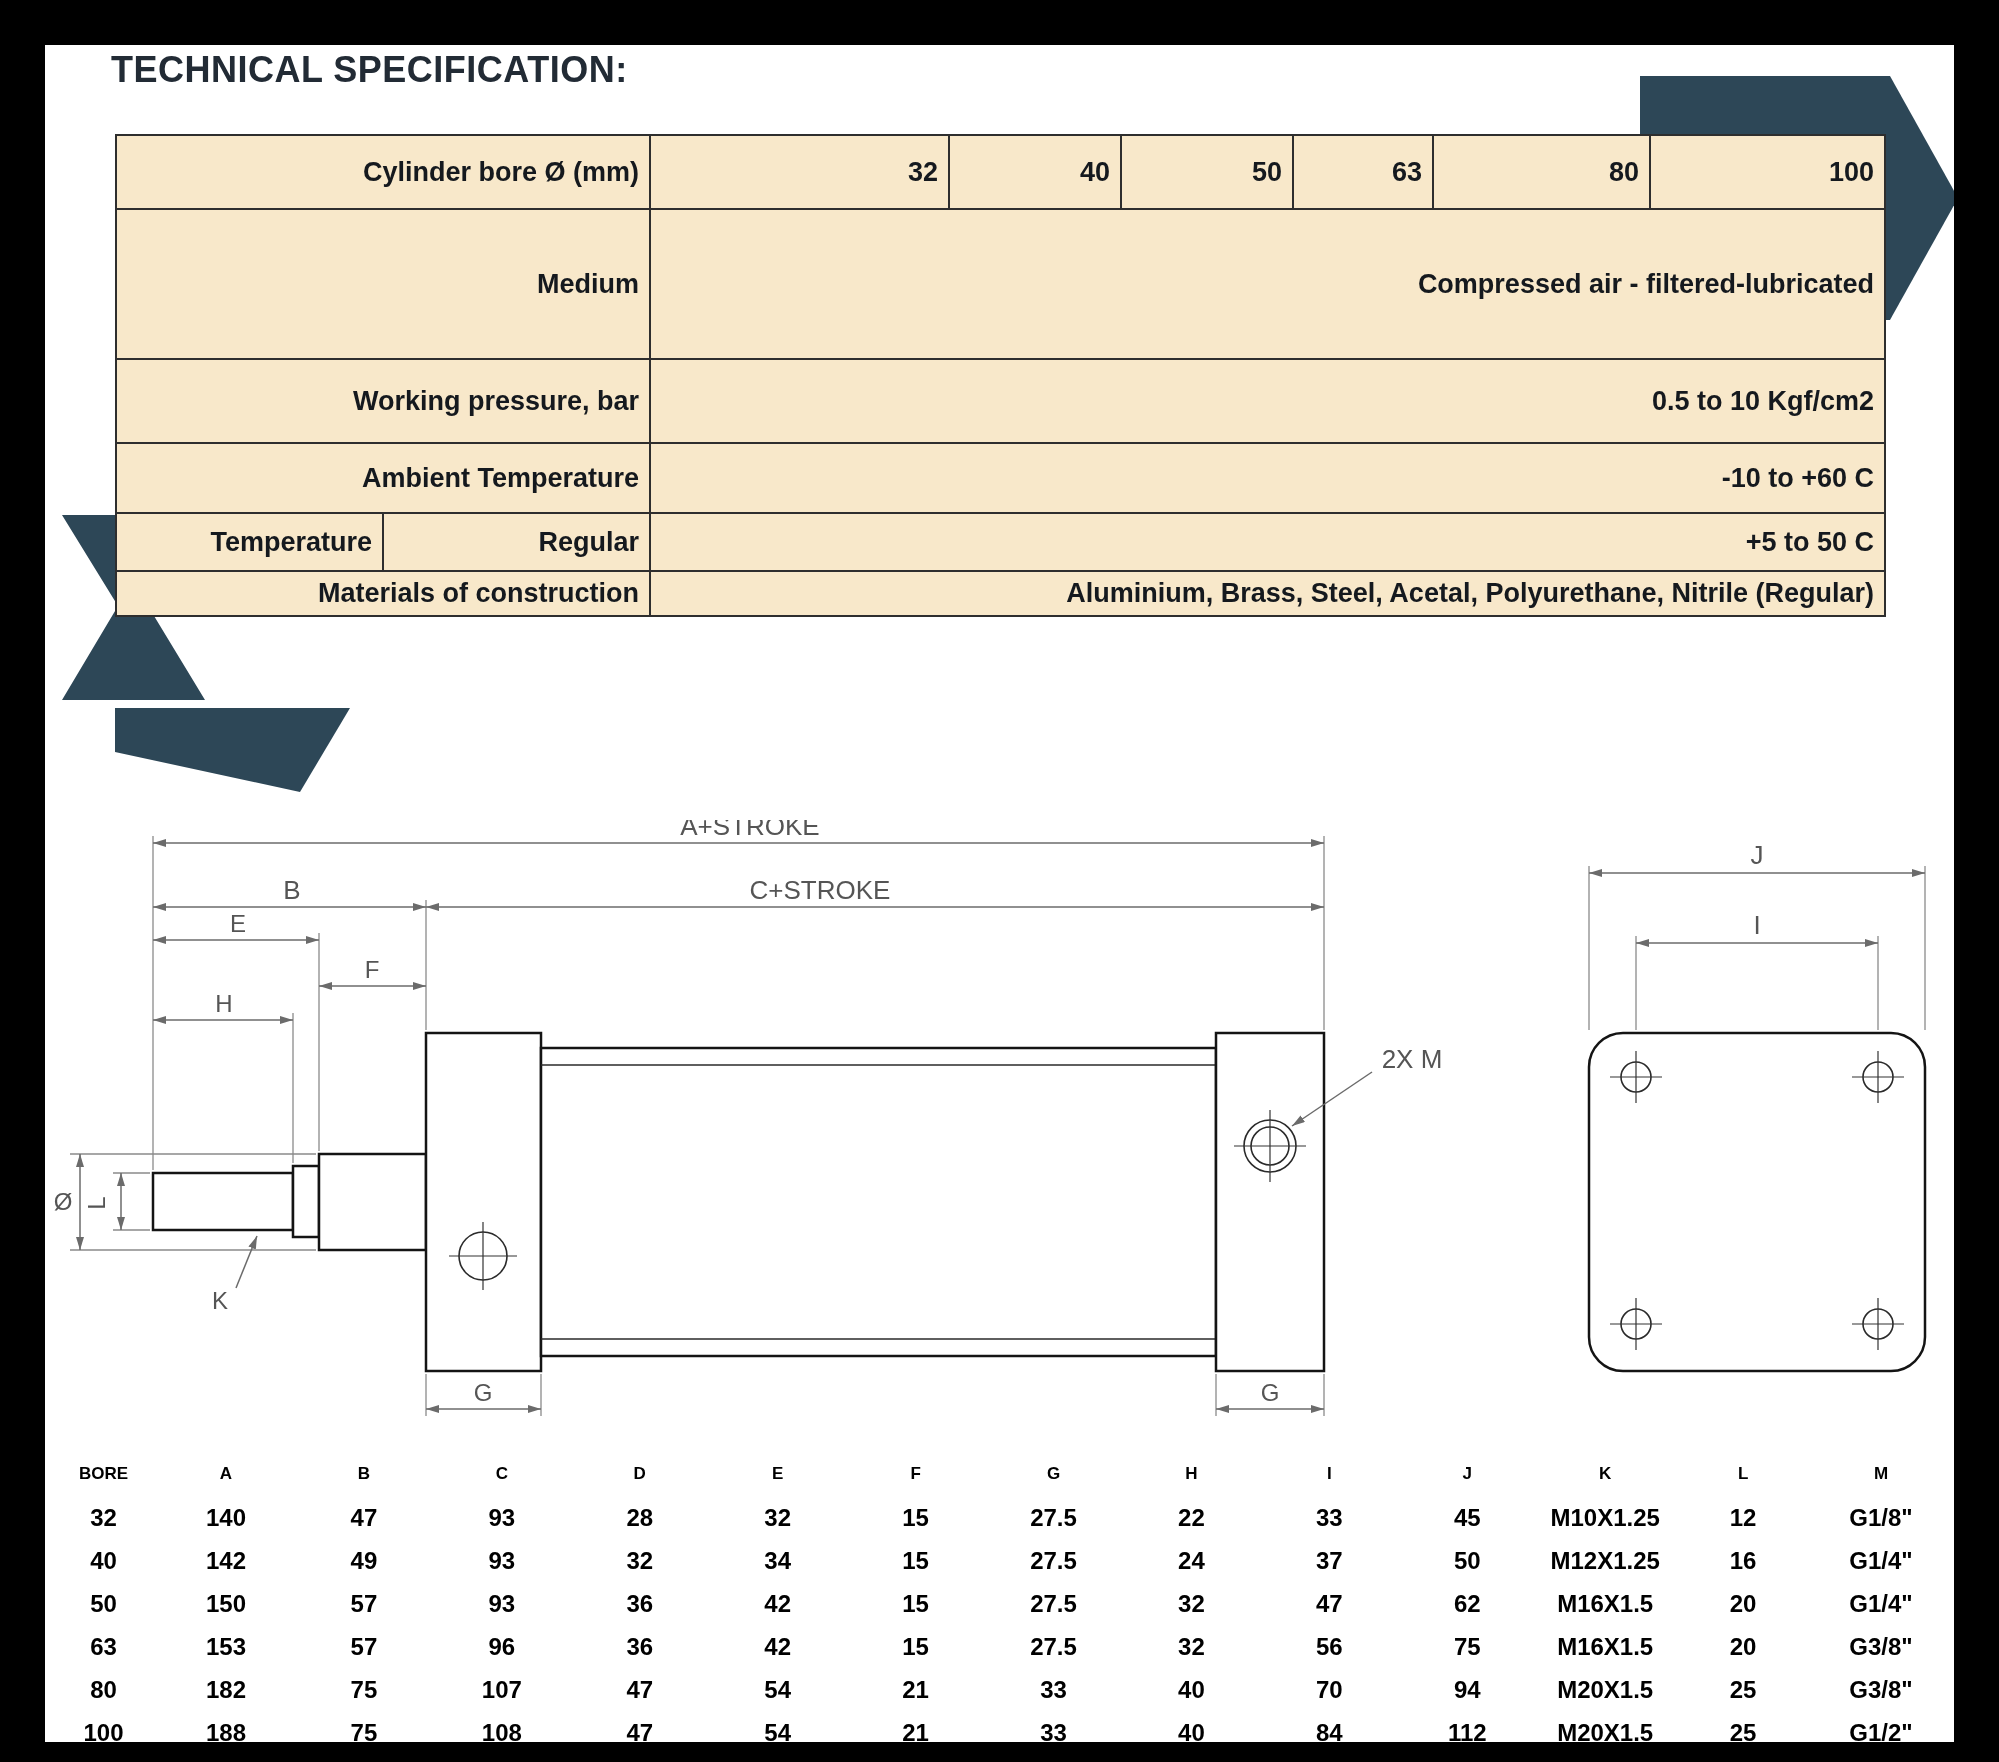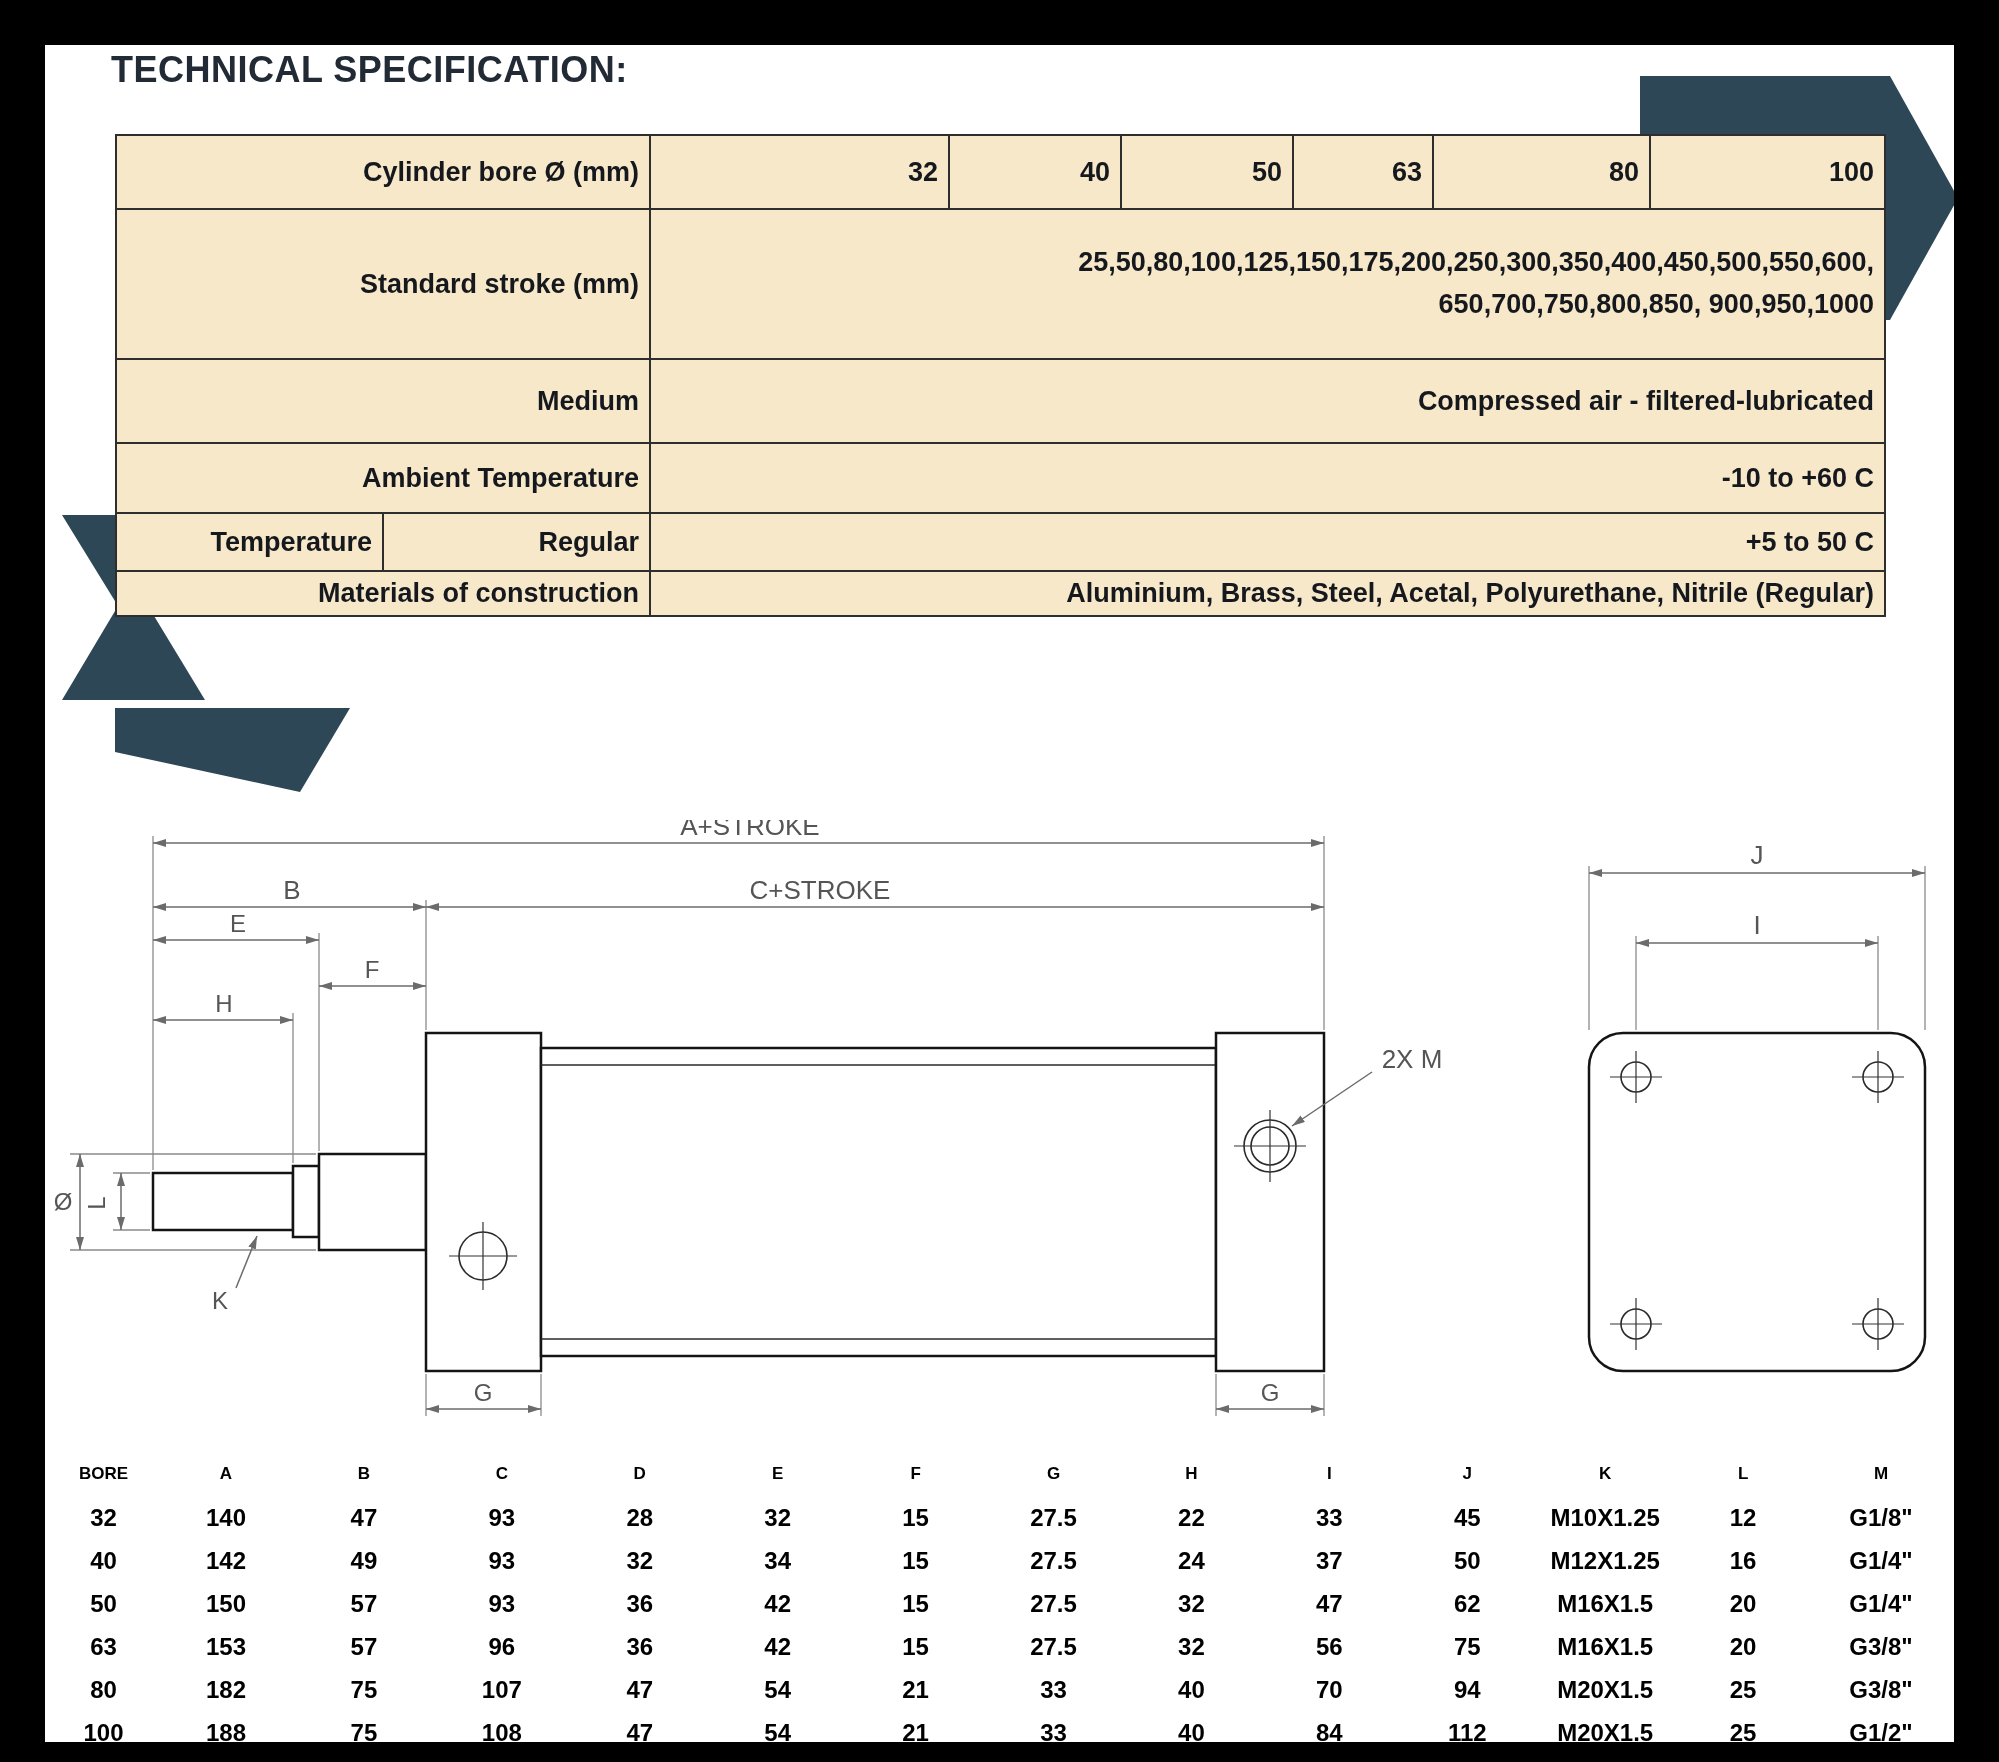"Standard stroke (mm)" tr { html: <tr> <td>Standard stroke (mm)</td> <td> <div> <div>25,50,80,100,125,150,175,200,250,300,350,400,450,500,550,600,</div> <div>650,700,750,800,850, 900,950,1000</div> </div> </td> </tr> -> none }
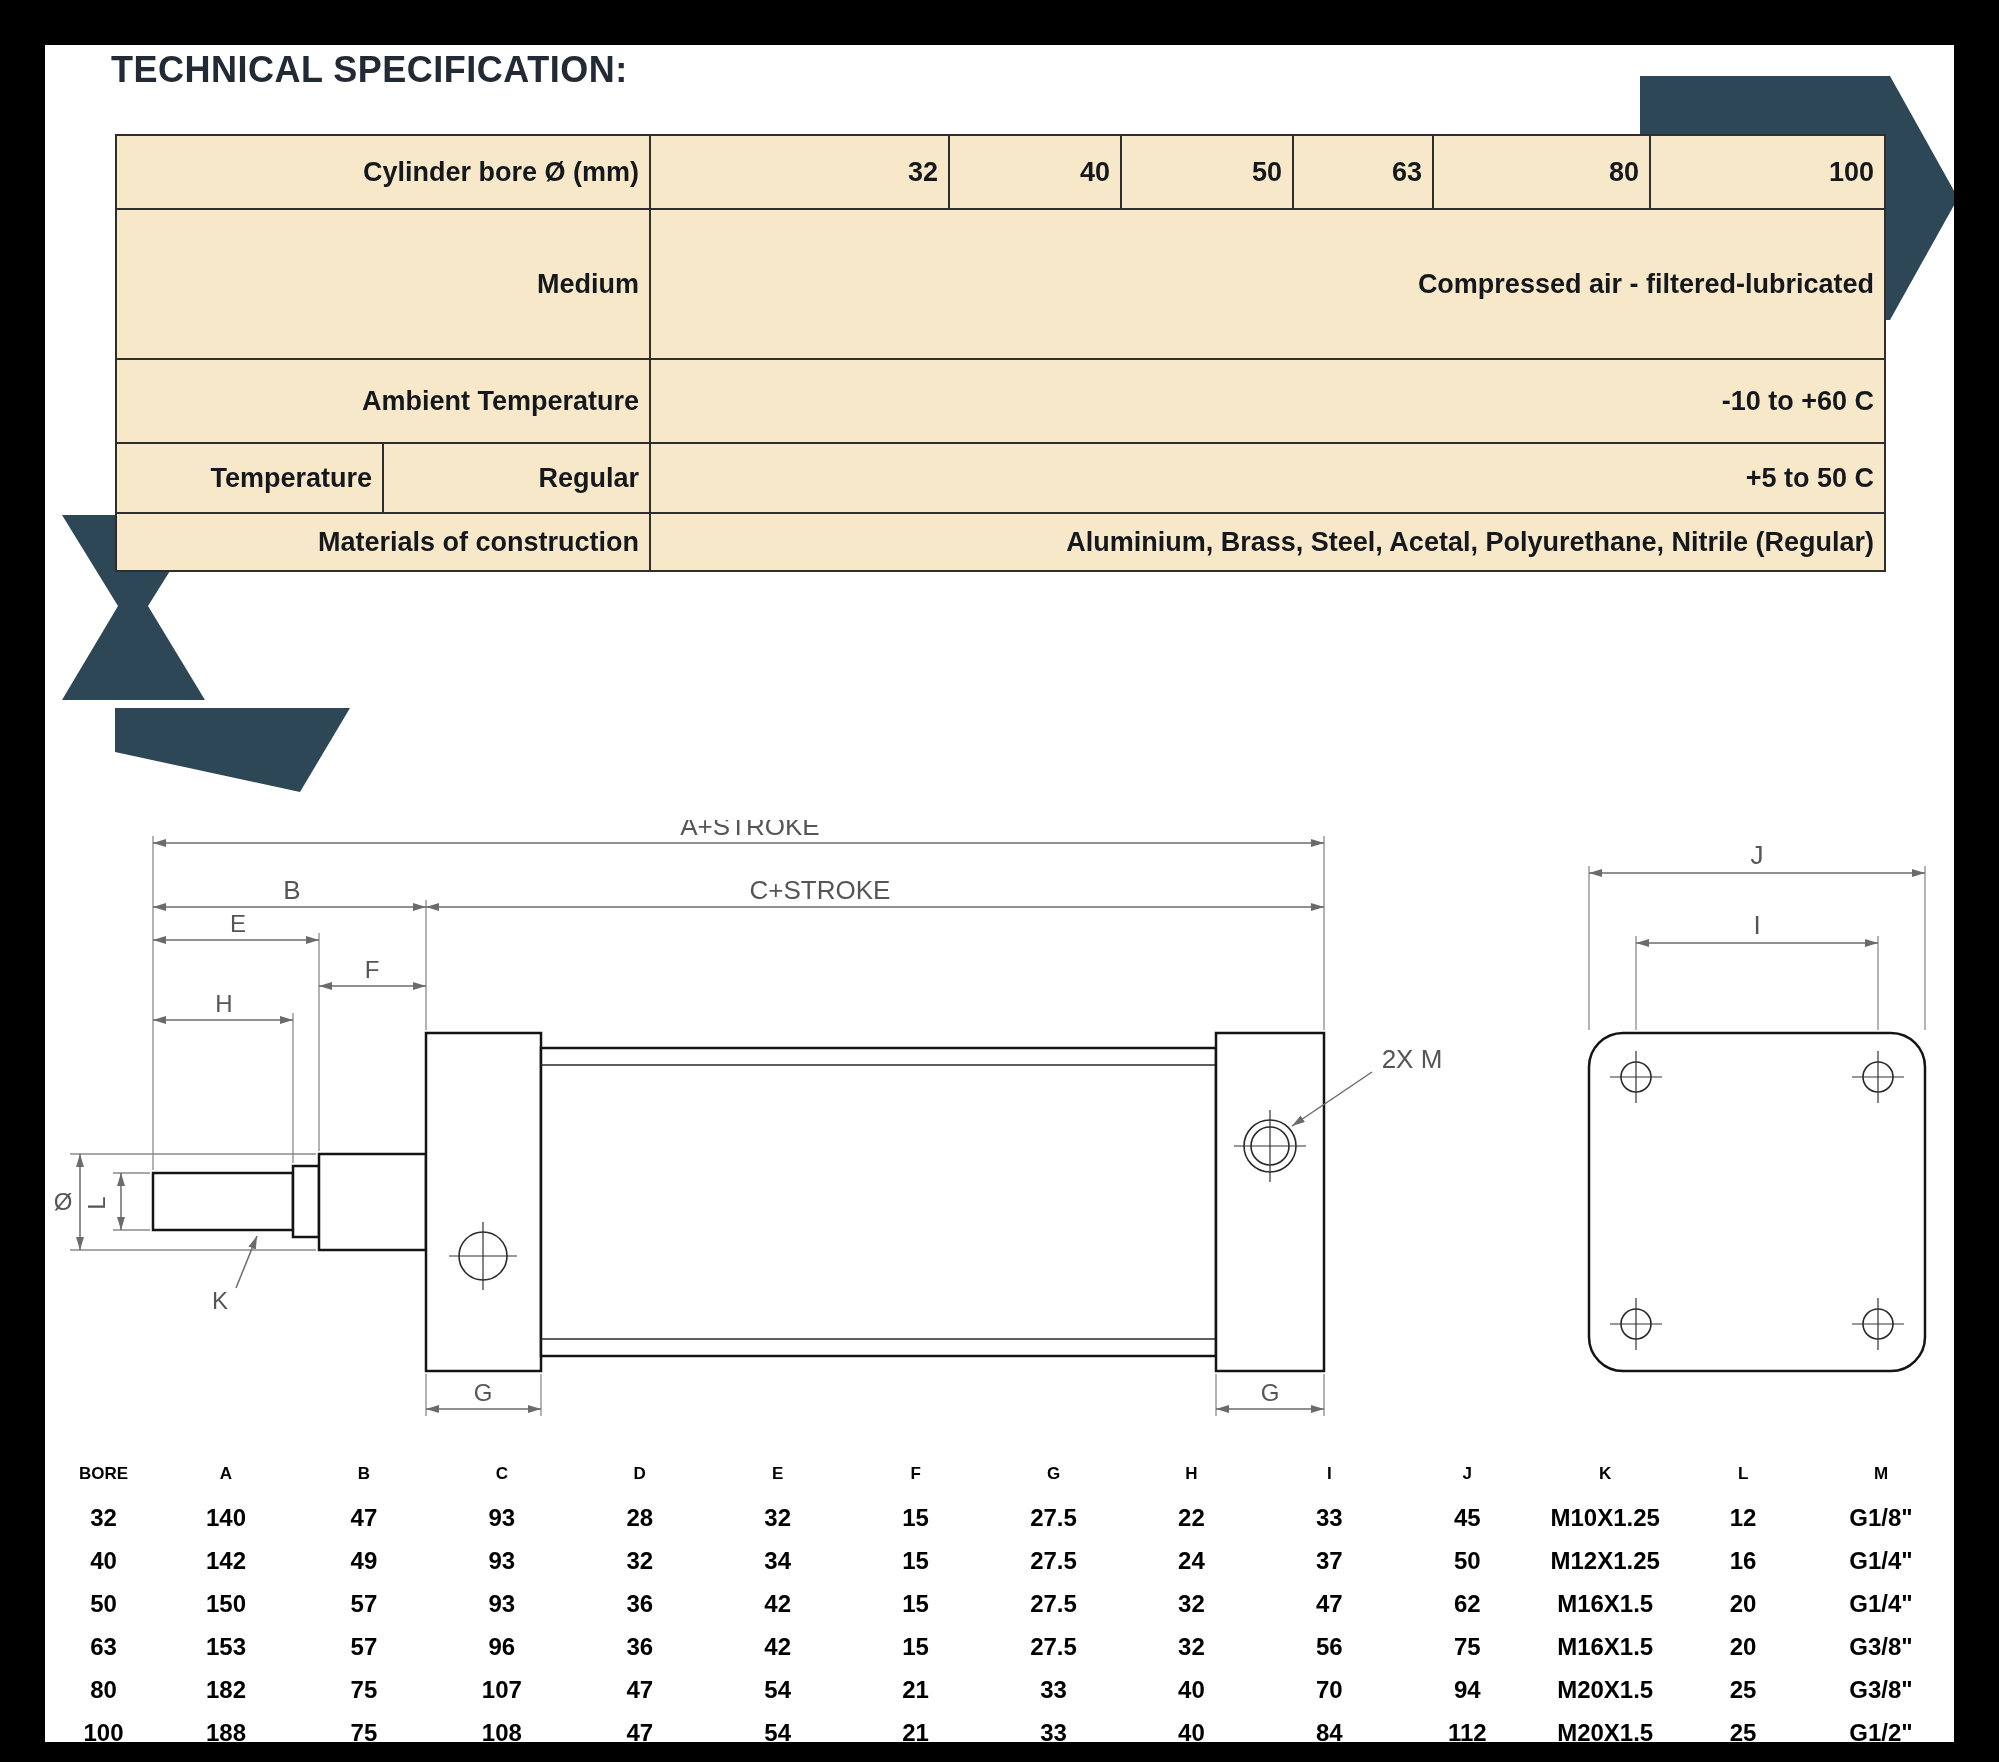"Working pressure, bar" tr { html: none -> <tr> <td>Working pressure, bar</td> <td>0.5 to 10 Kgf/cm2</td> </tr> }
